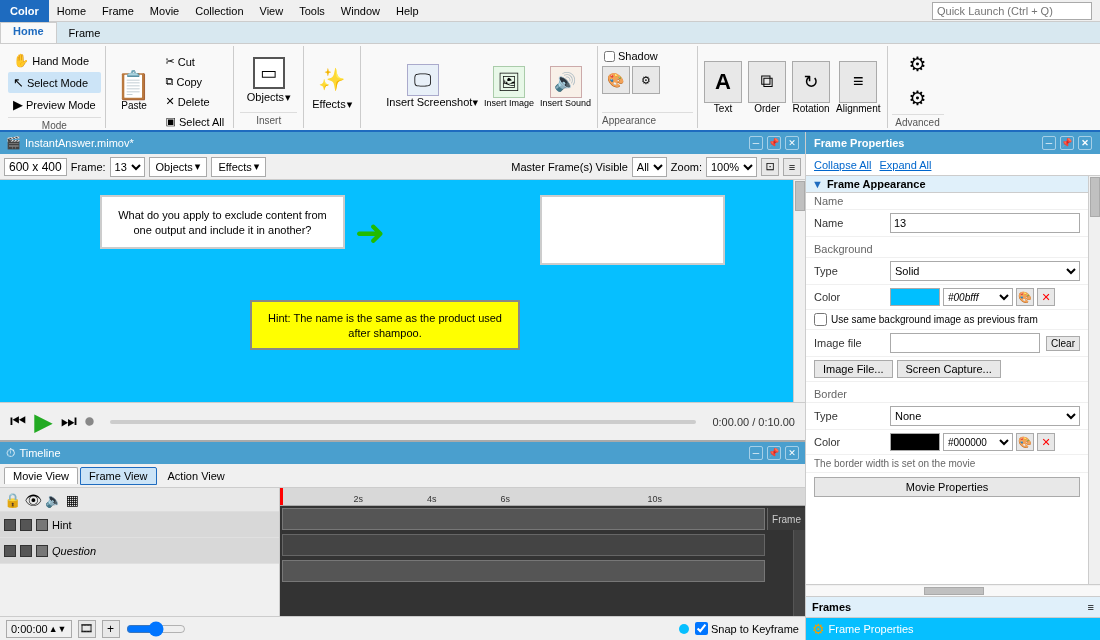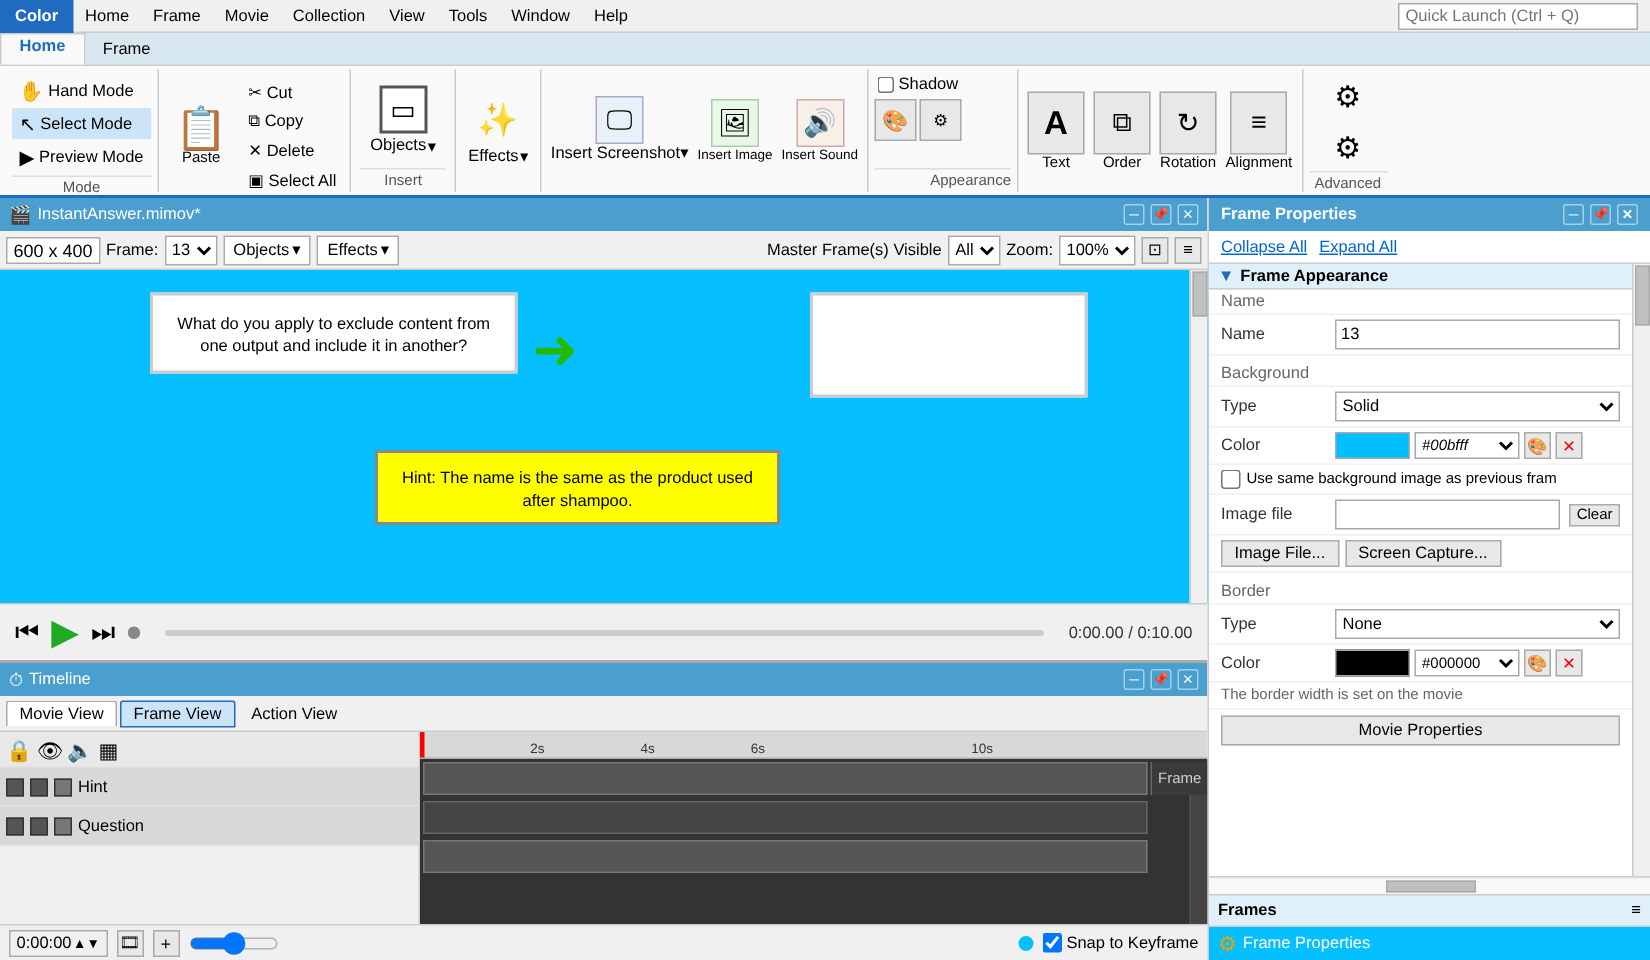"Insert Screenshot▾" span { margin-left: none -> 19px }
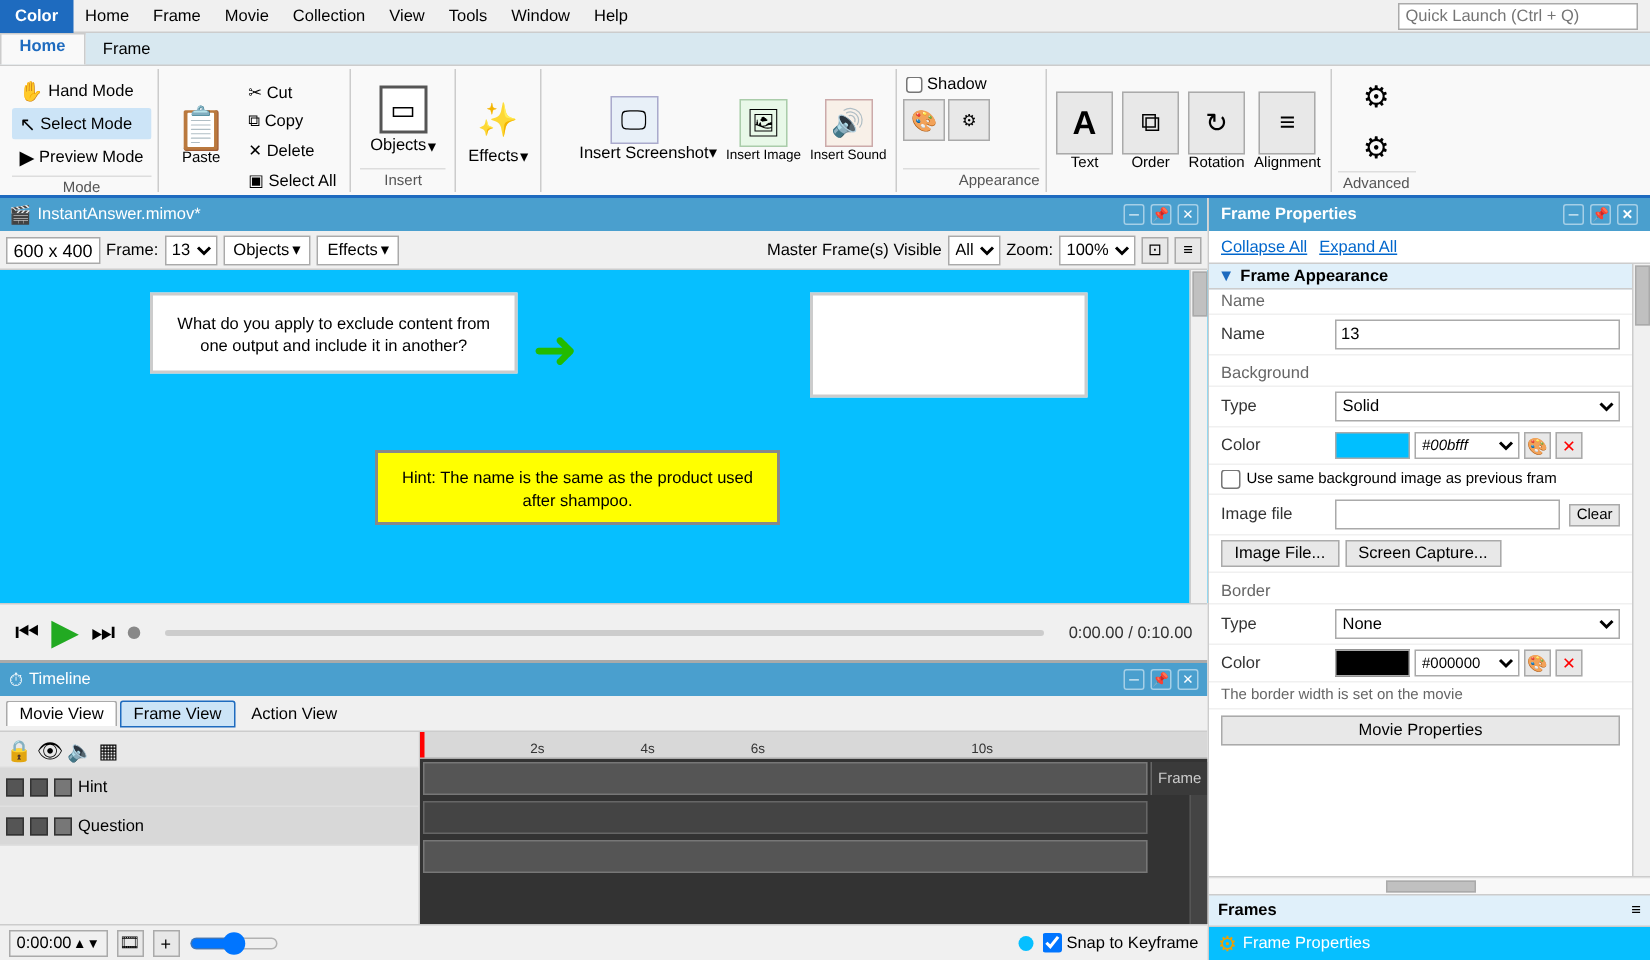"Appearance" div { text-align: right -> left }
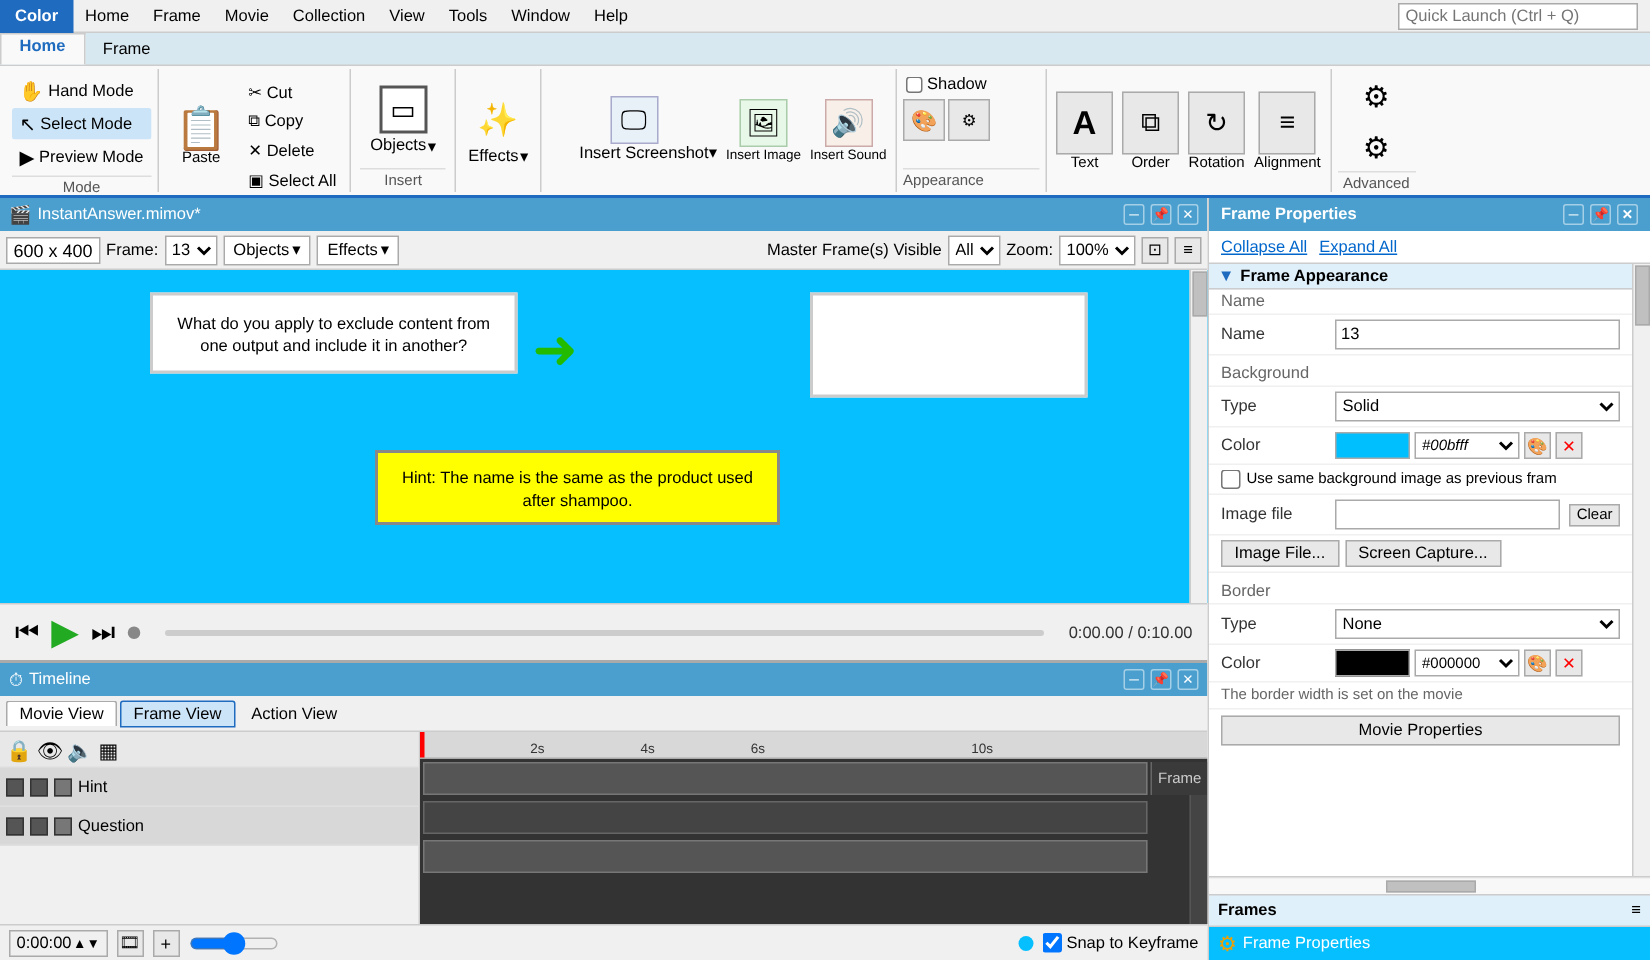"Question" span { font-style: none -> italic }
